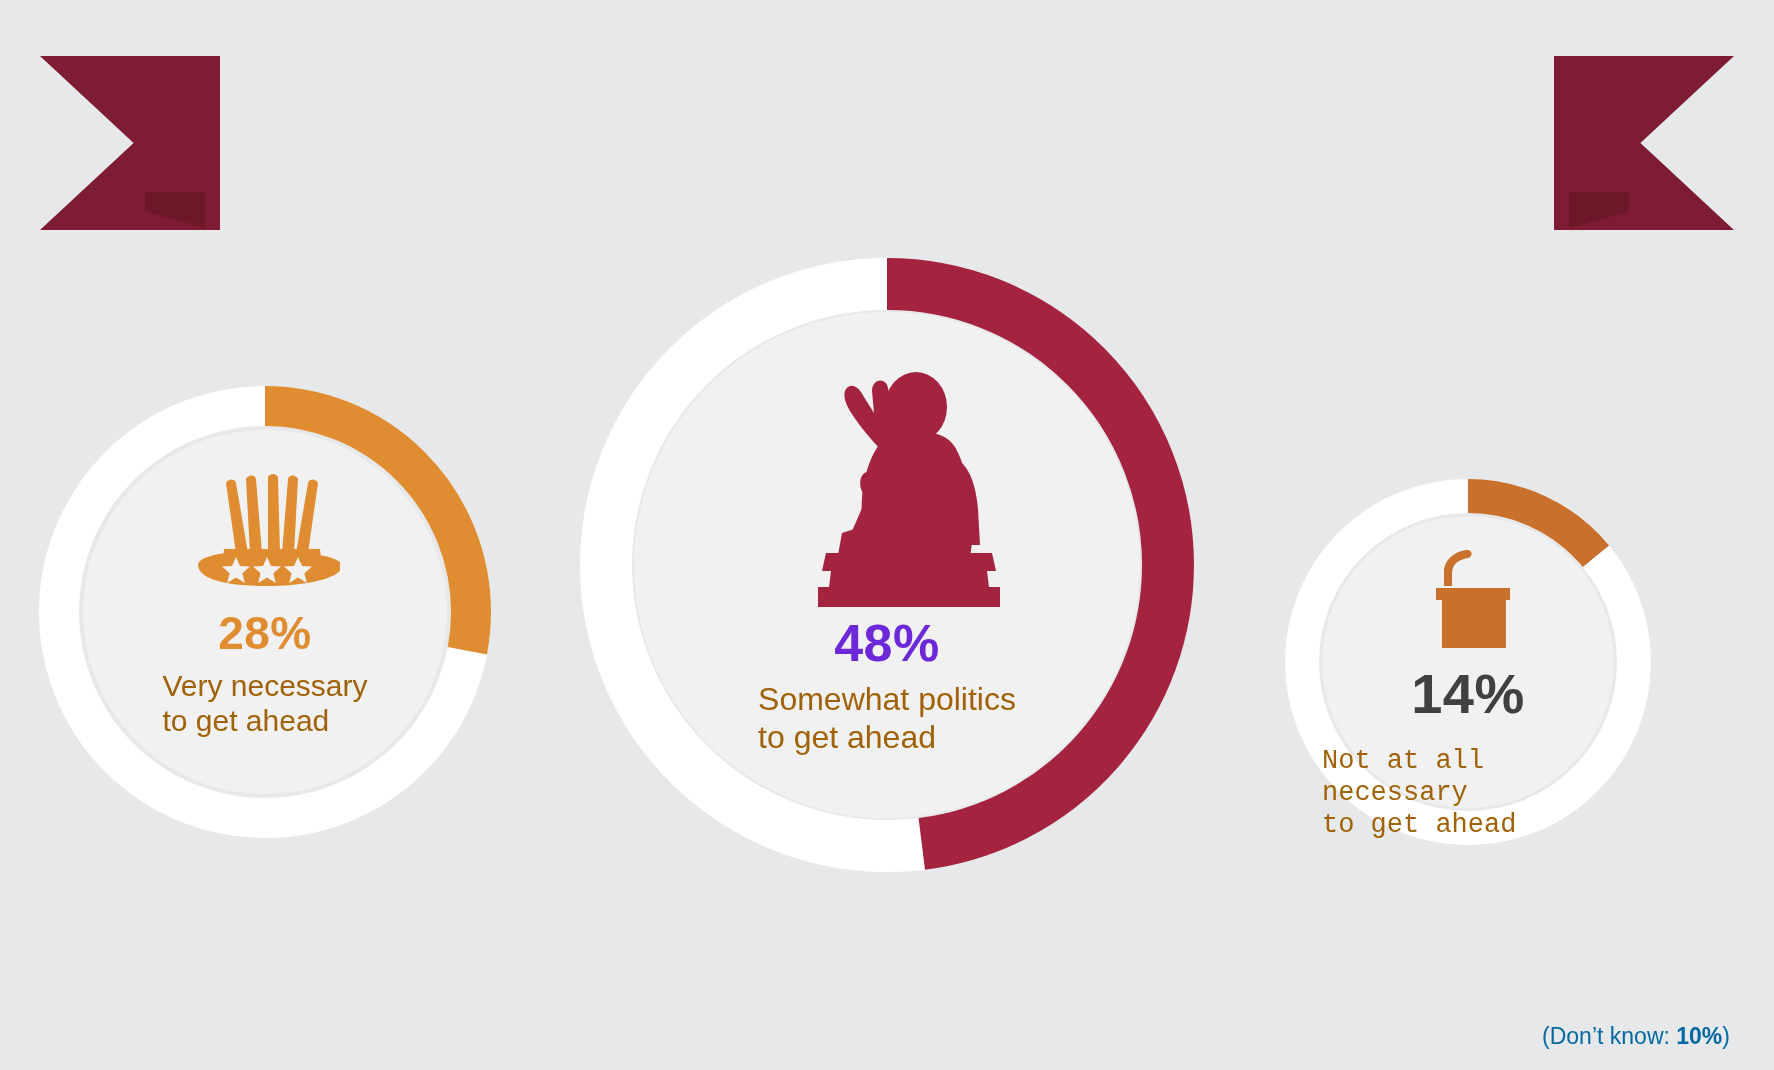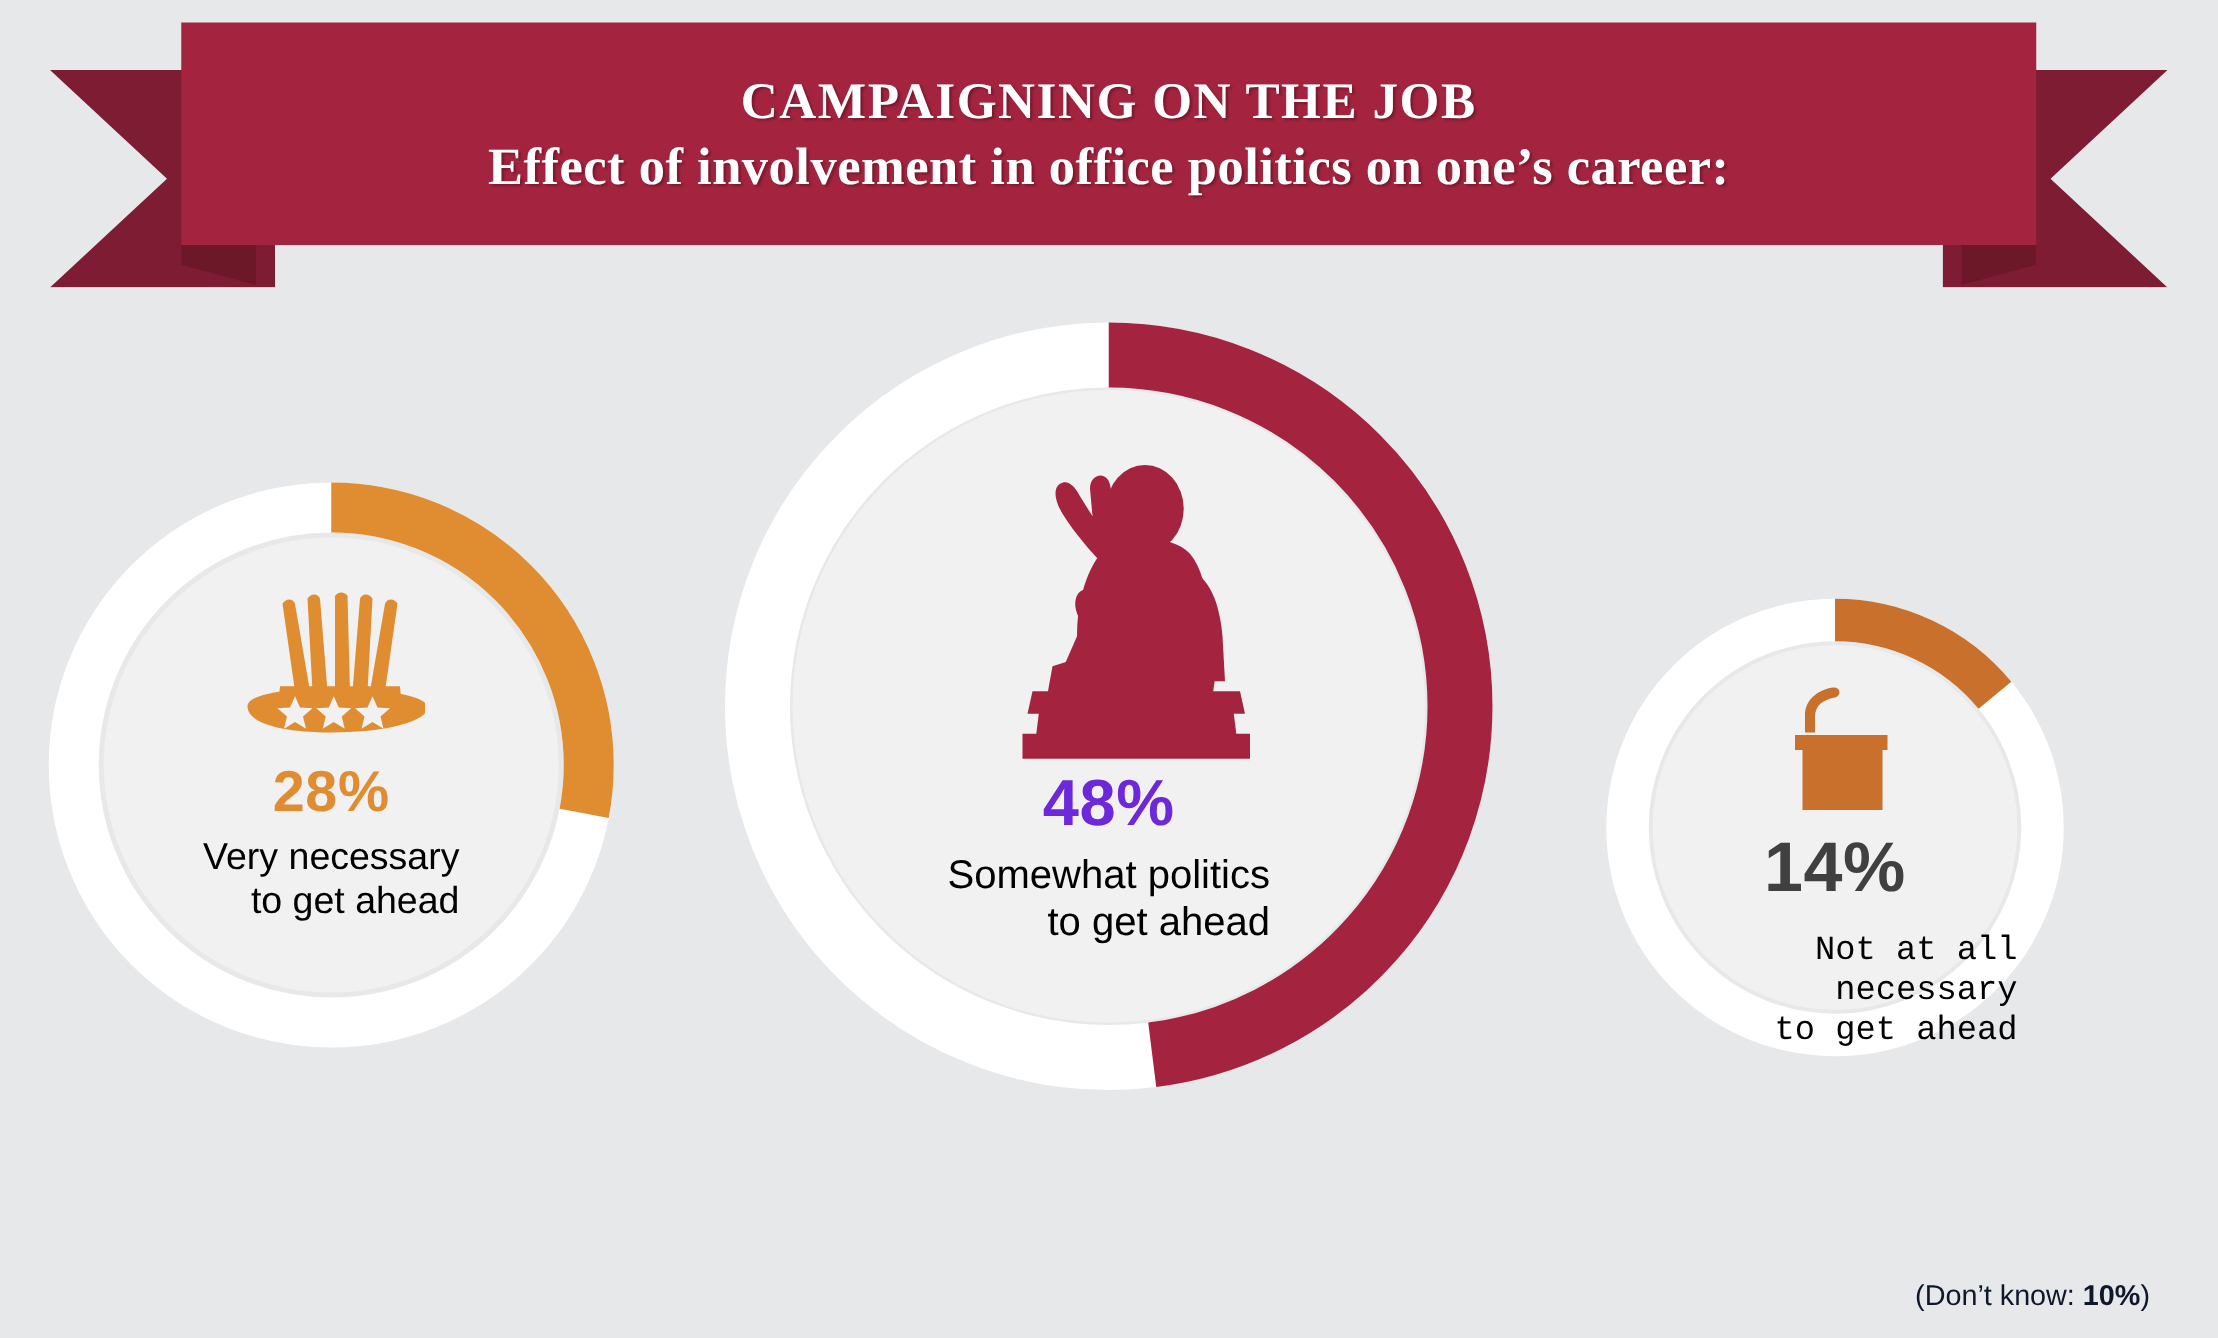"CAMPAIGNING ON THE JOB" div { html: <div> <div>CAMPAIGNING ON THE JOB</div> <div>Effect of involvement in office politics on one’s career:</div> </div> -> none }
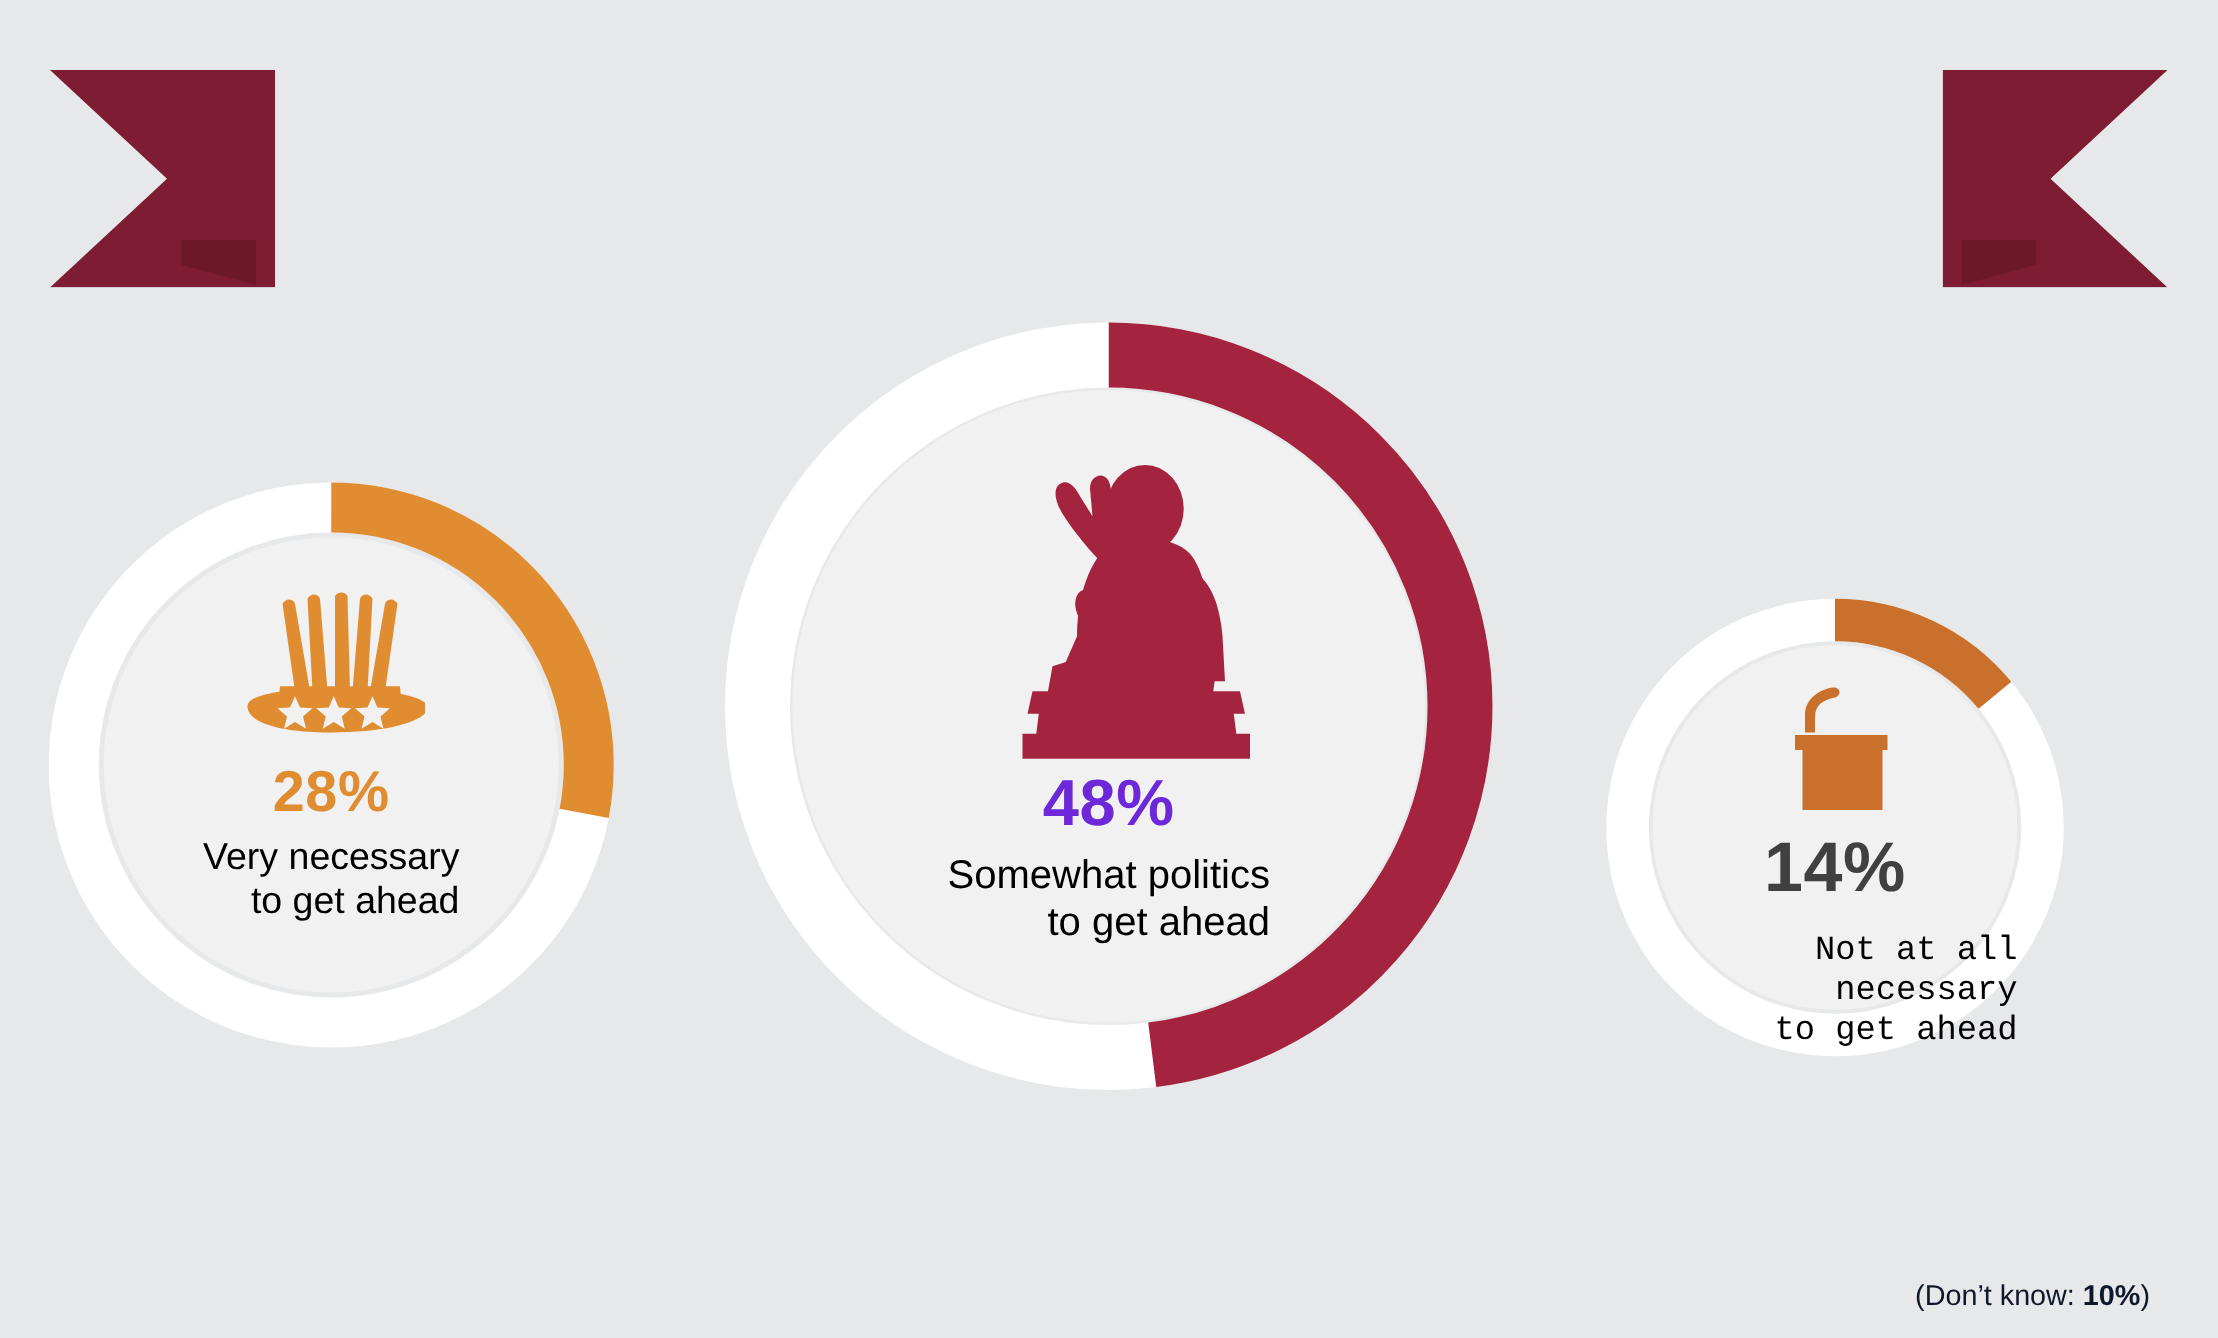"Very necessary" .label { color: #000000 -> #a16207; text-align: right -> left }
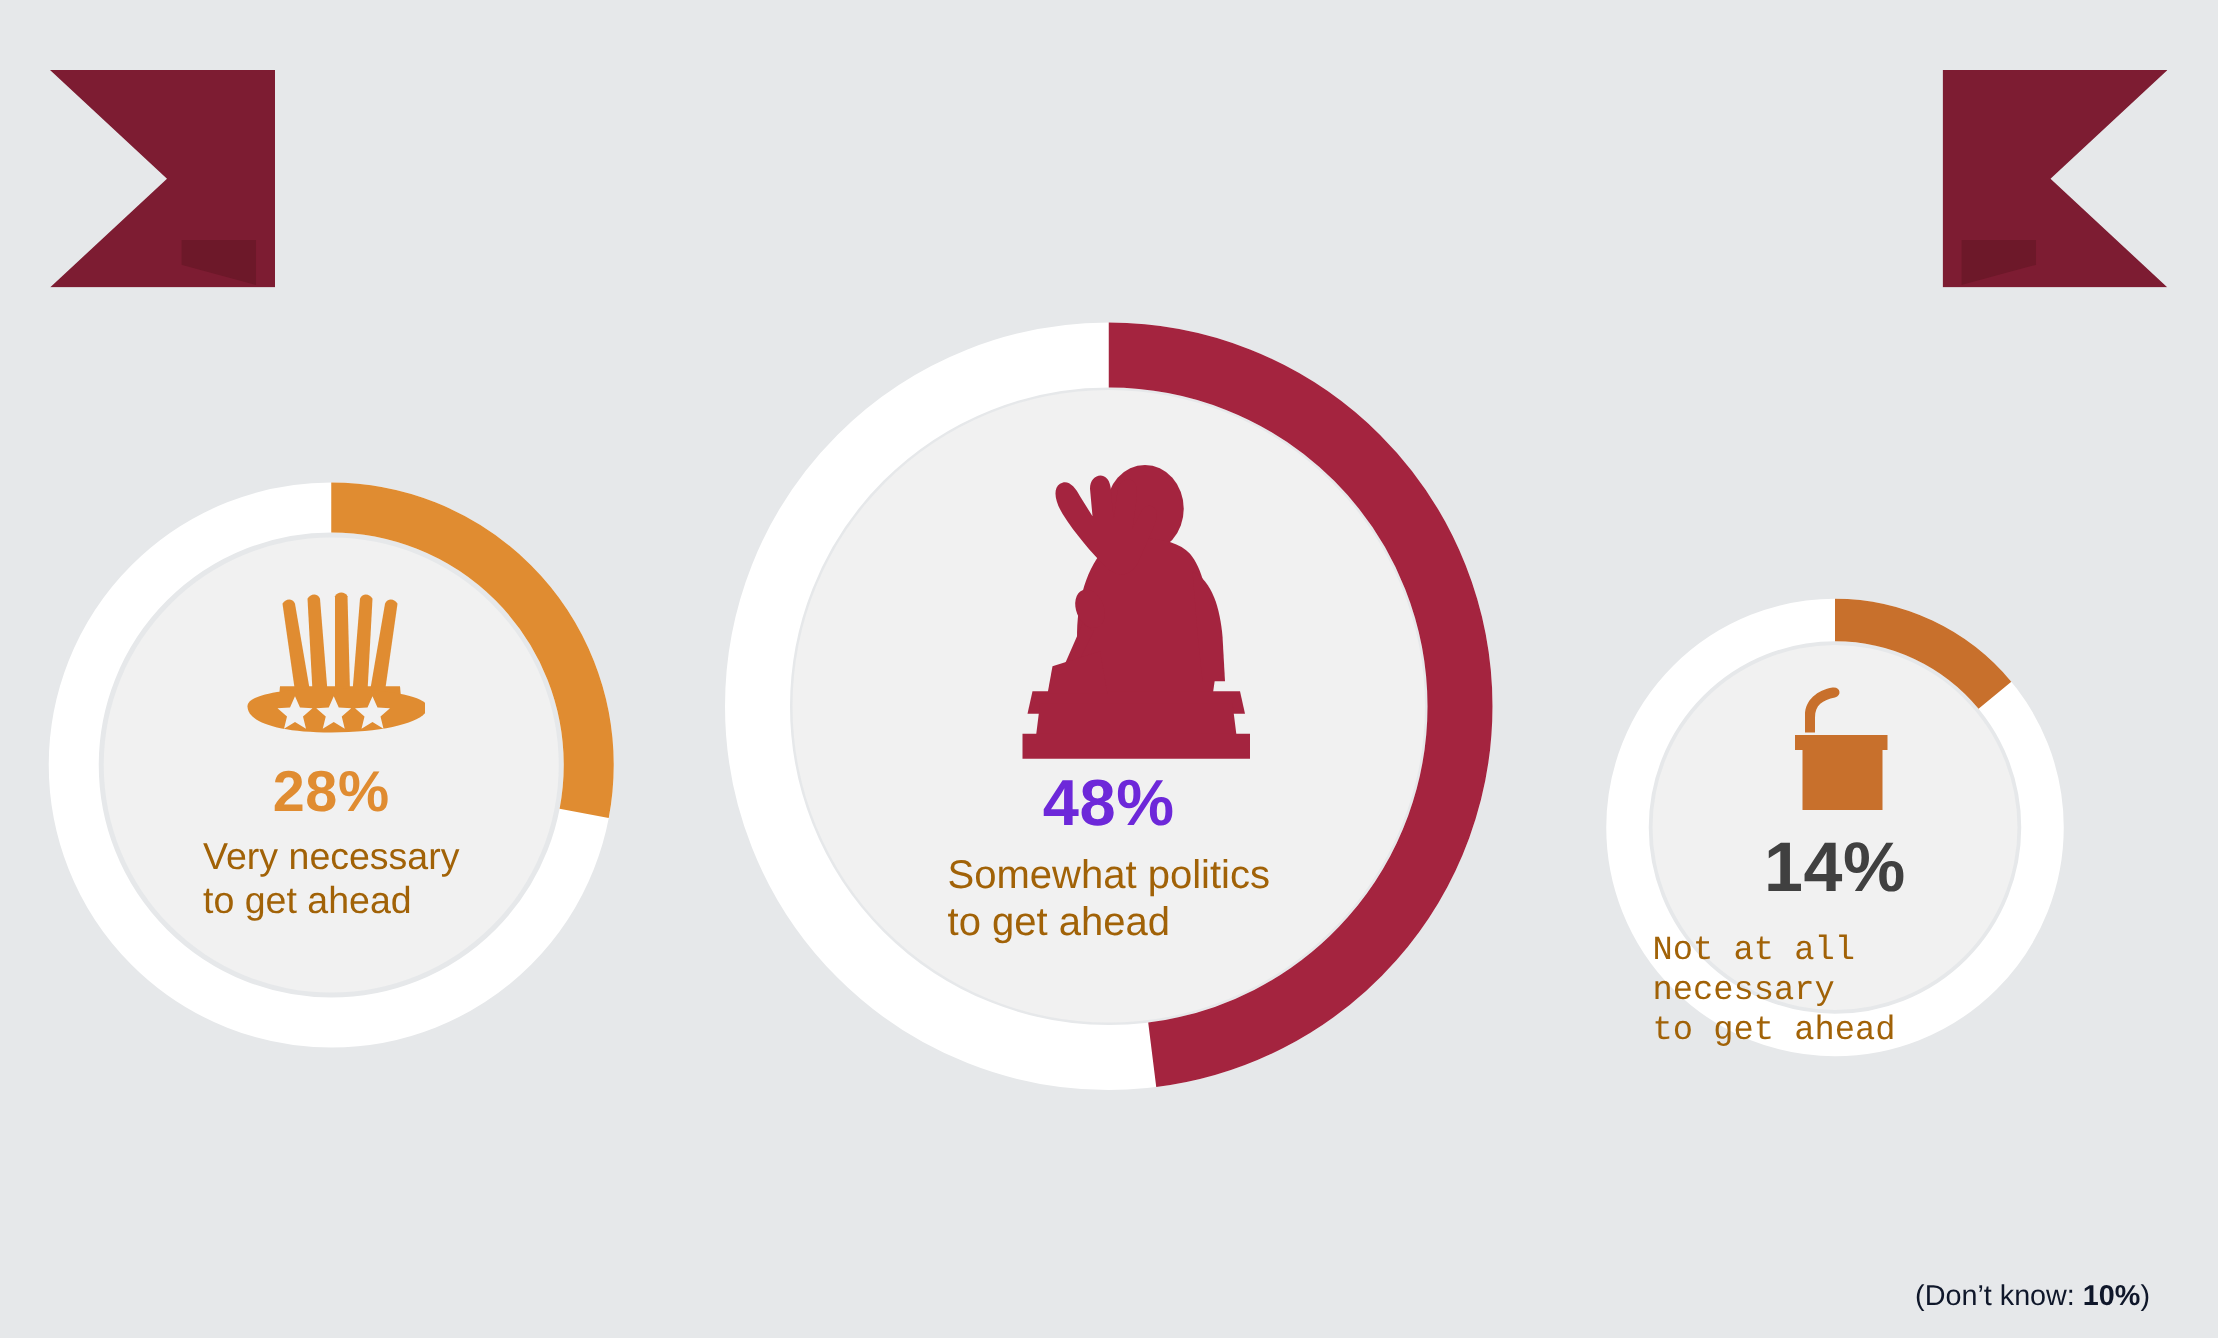"(Don’t know: 10%)" #footnote { color: #0f172a -> #0369a1; right: 54px -> 44px }
